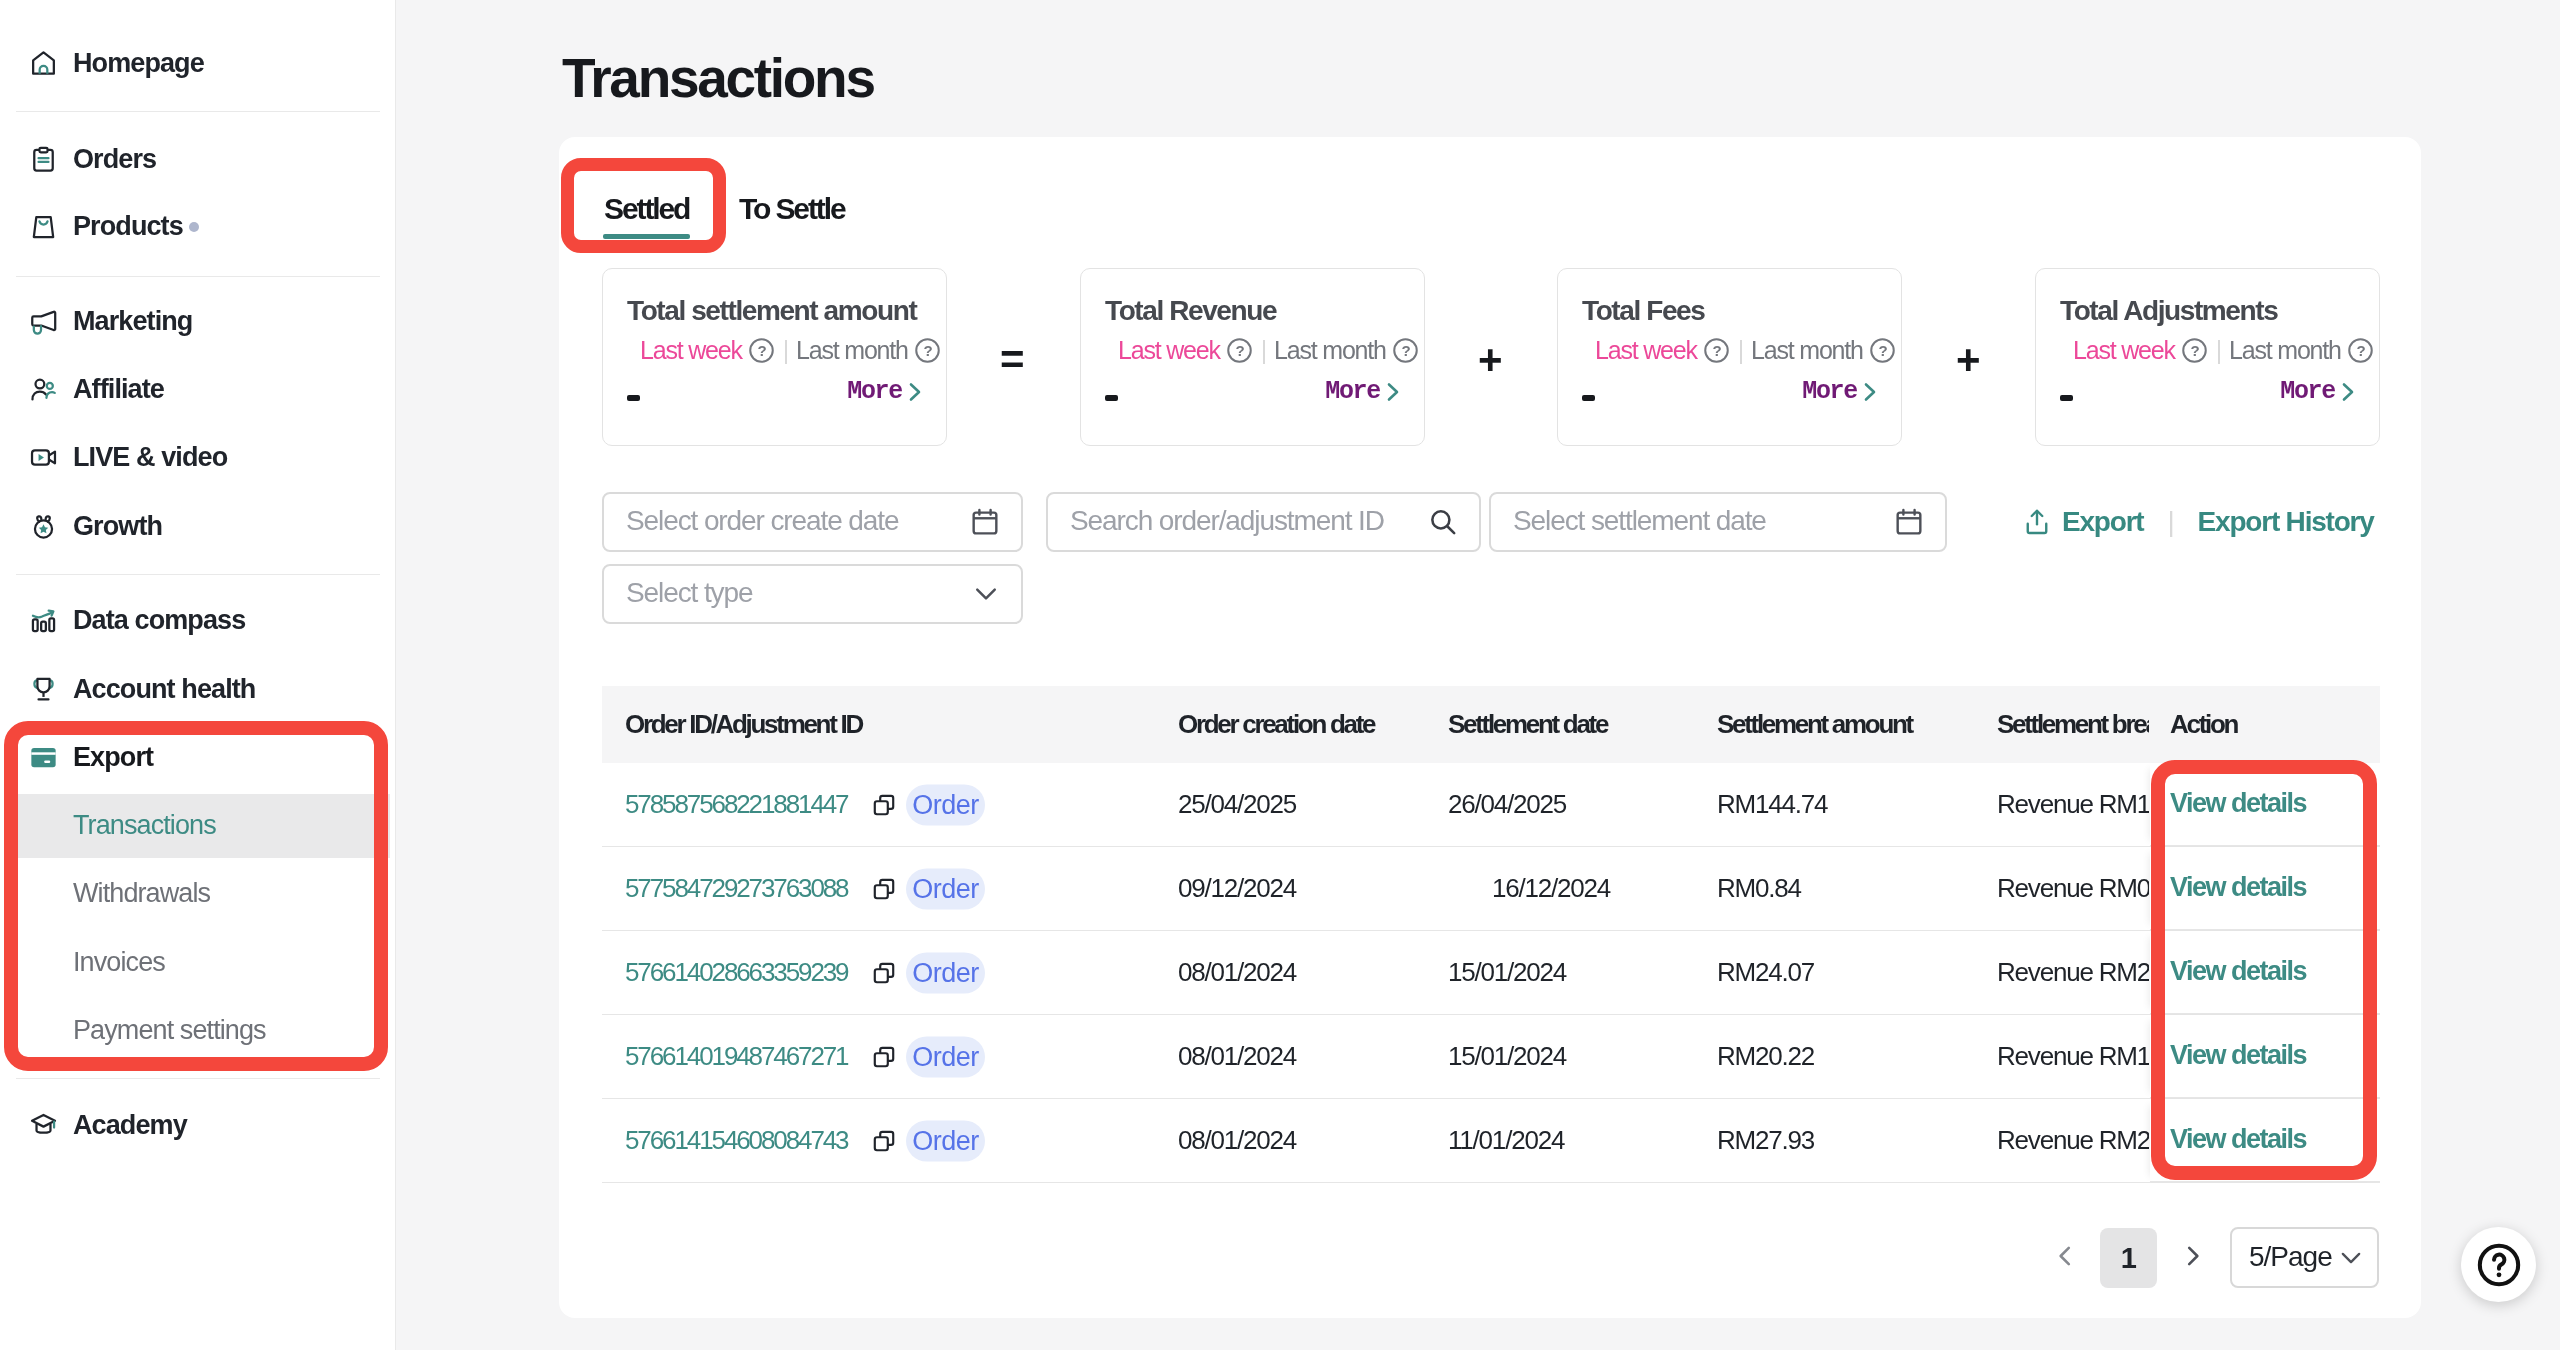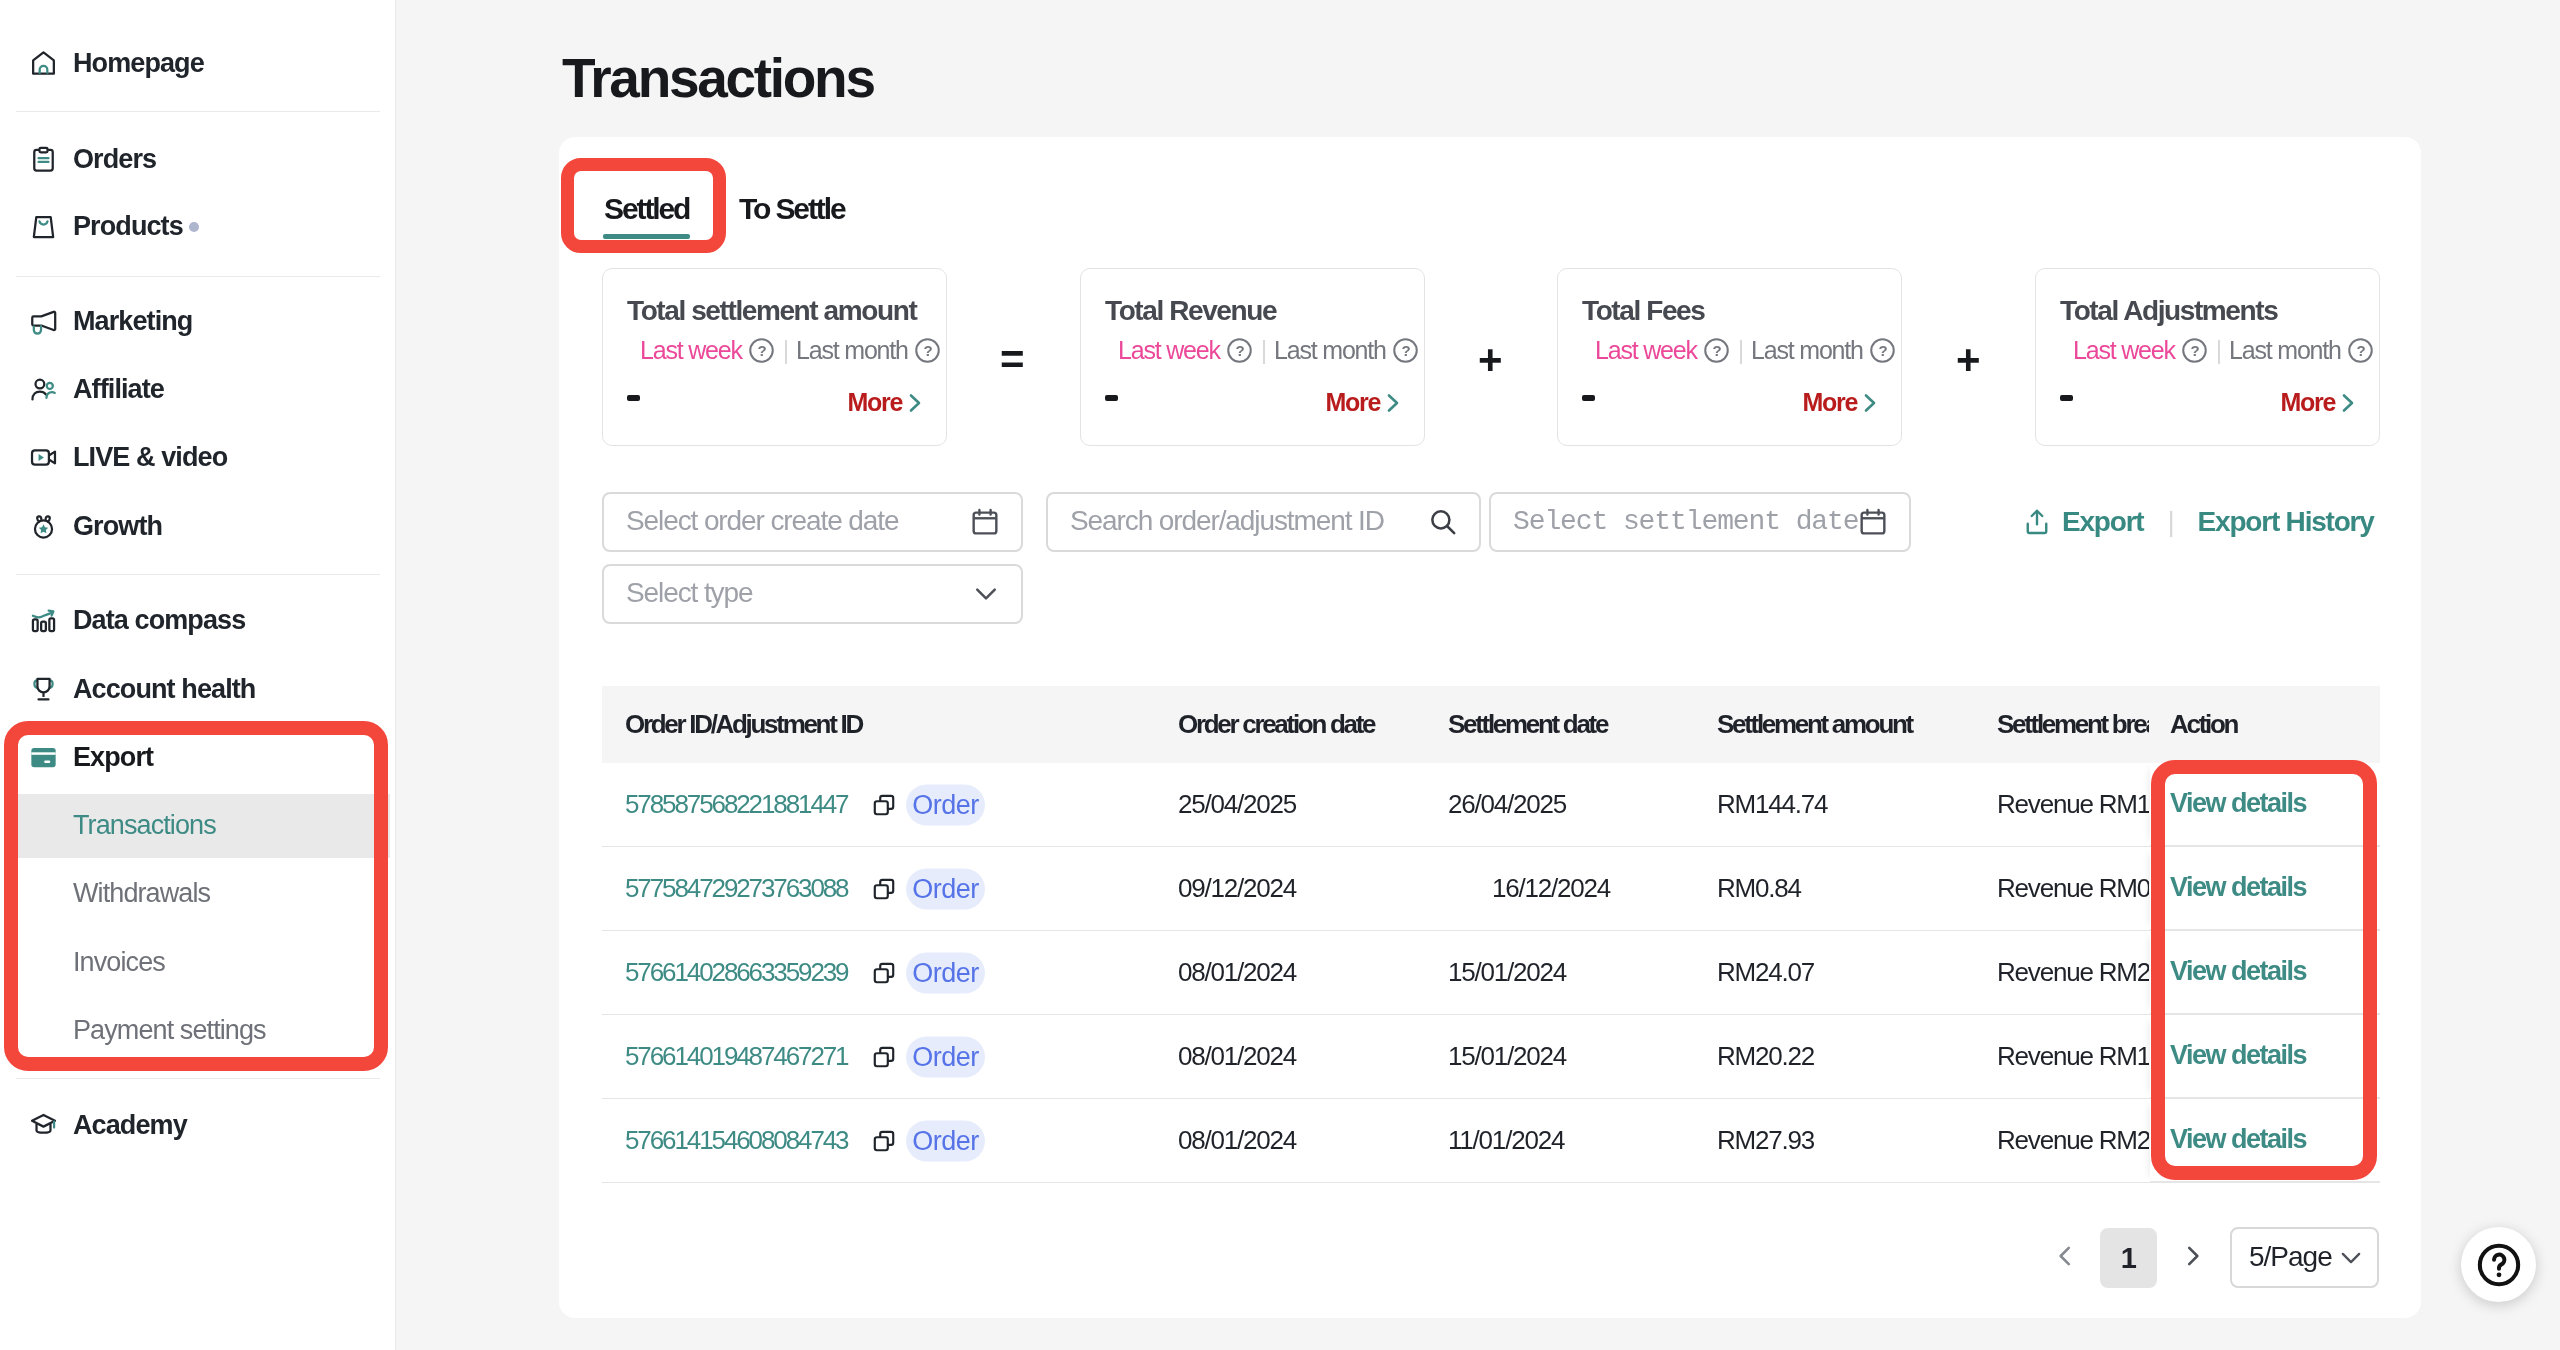"More" .scard .more { color: #b91c1c -> #701a75; font-family: none -> Liberation Mono, monospace; top: 119px -> 108px }
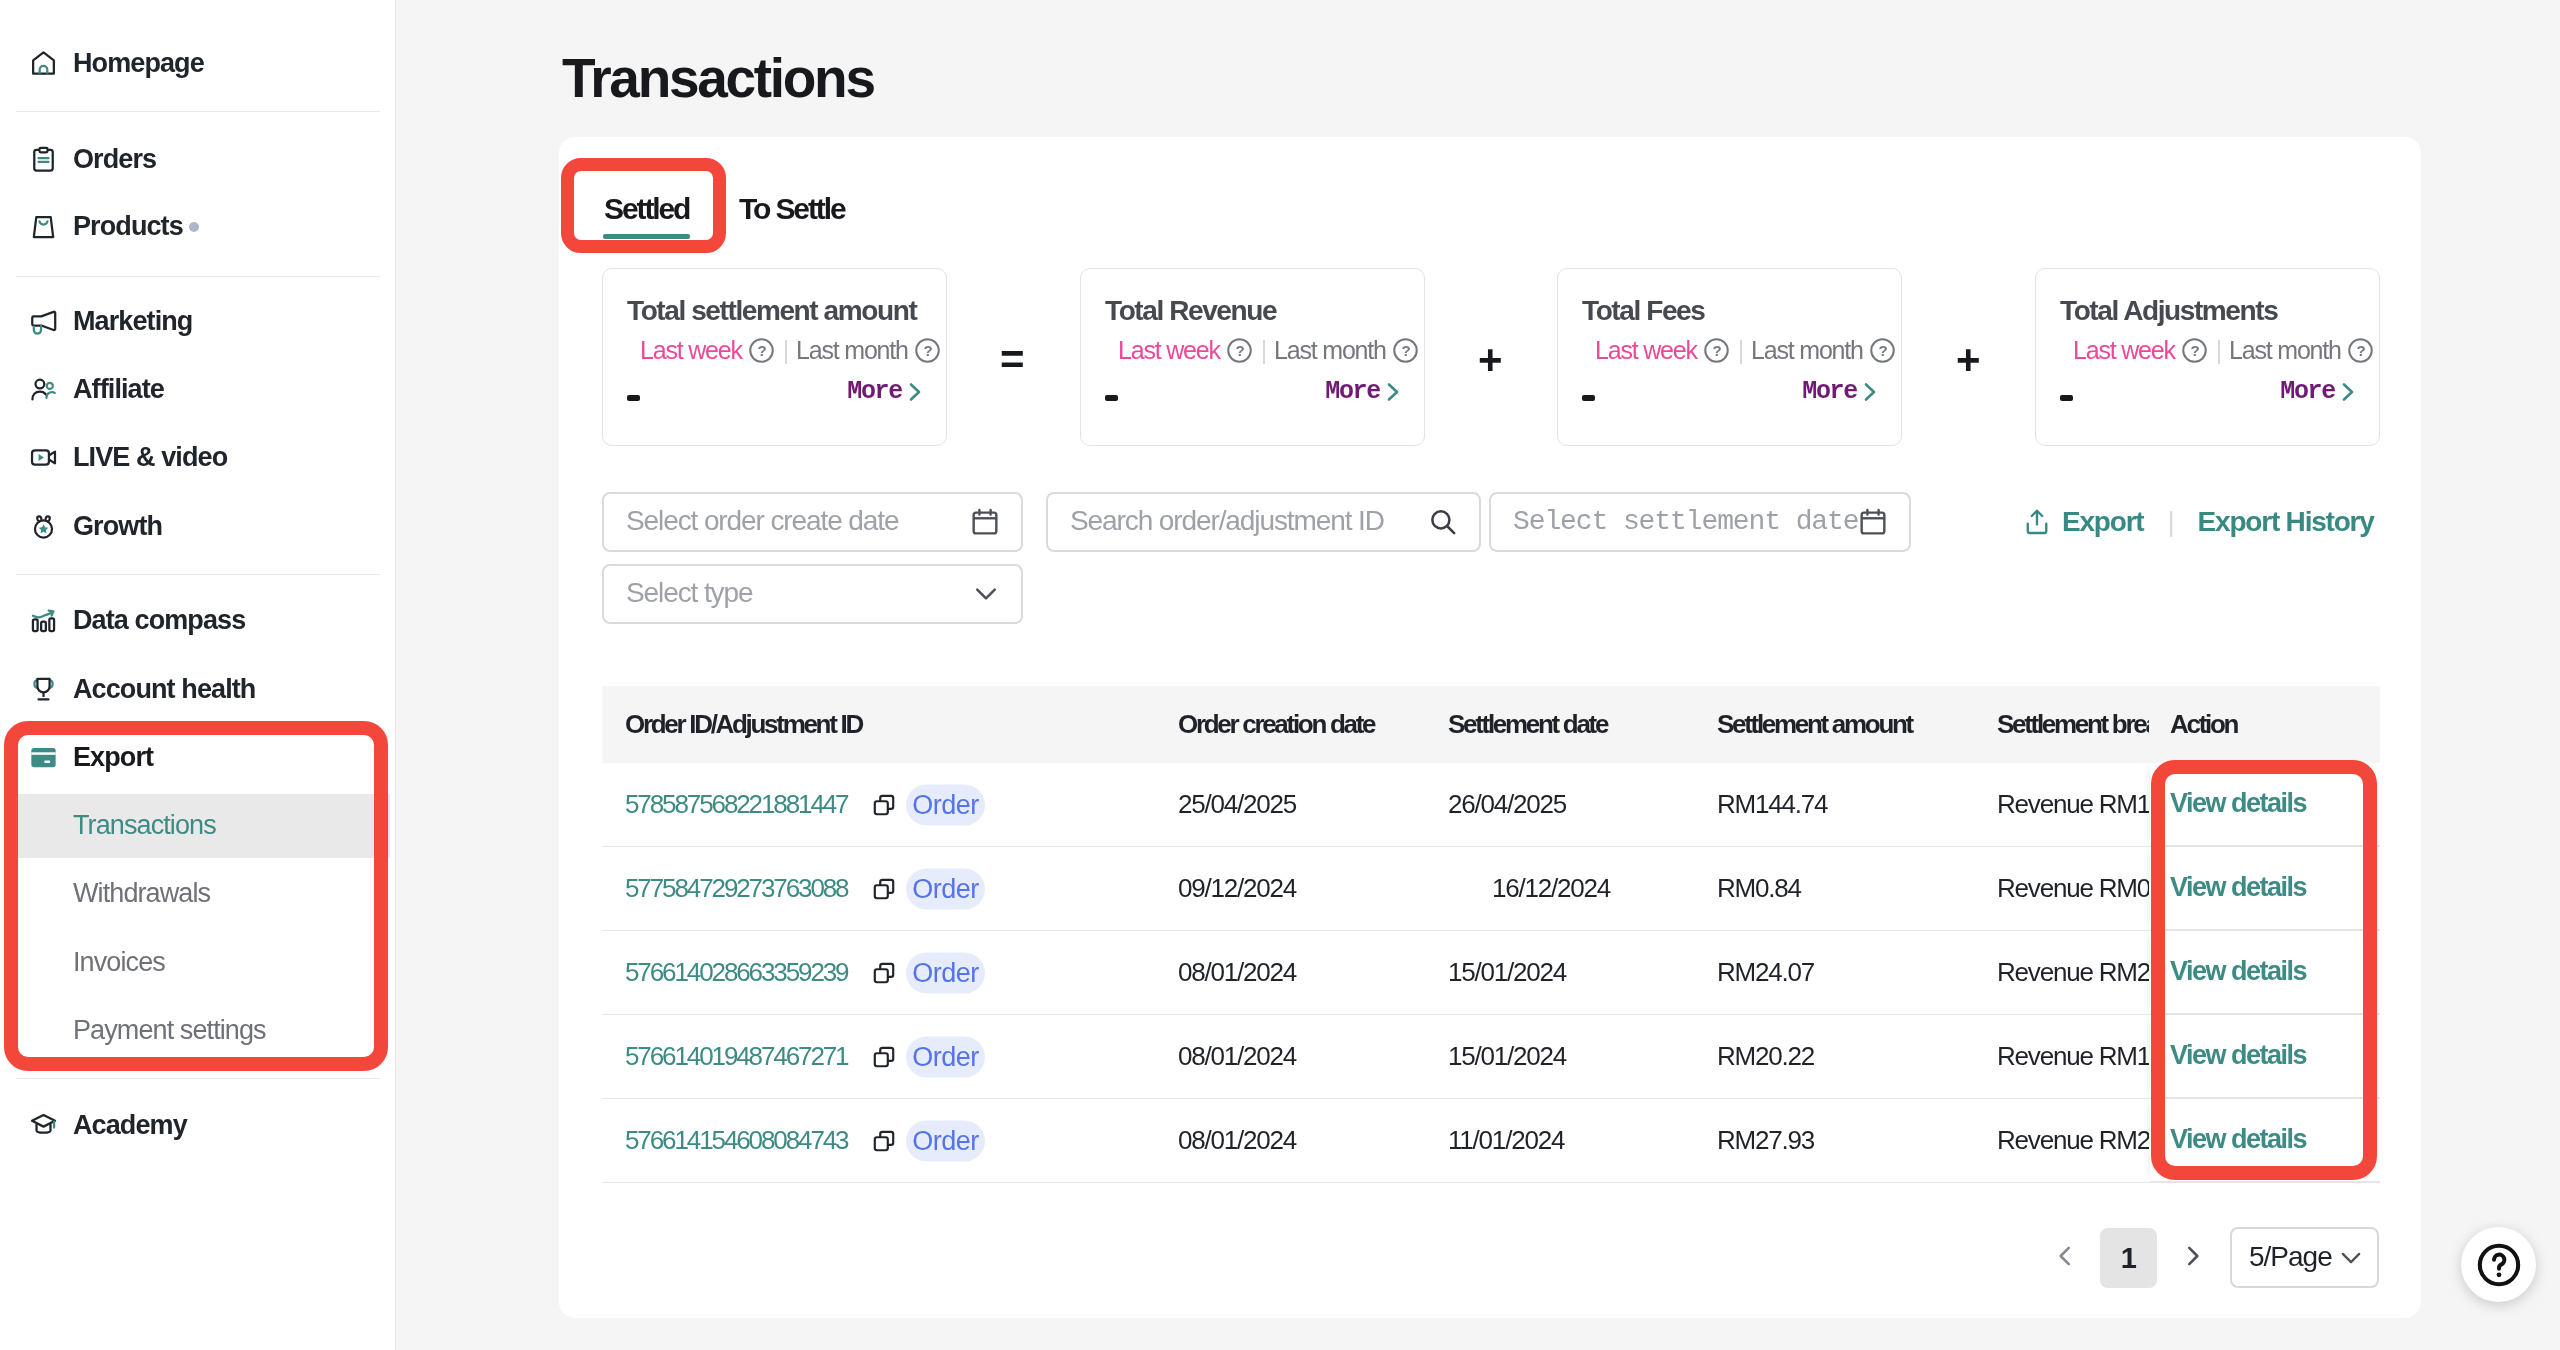"Select settlement date" div.inp { font-family: Liberation Mono, monospace -> none; width: 422px -> 458px }
